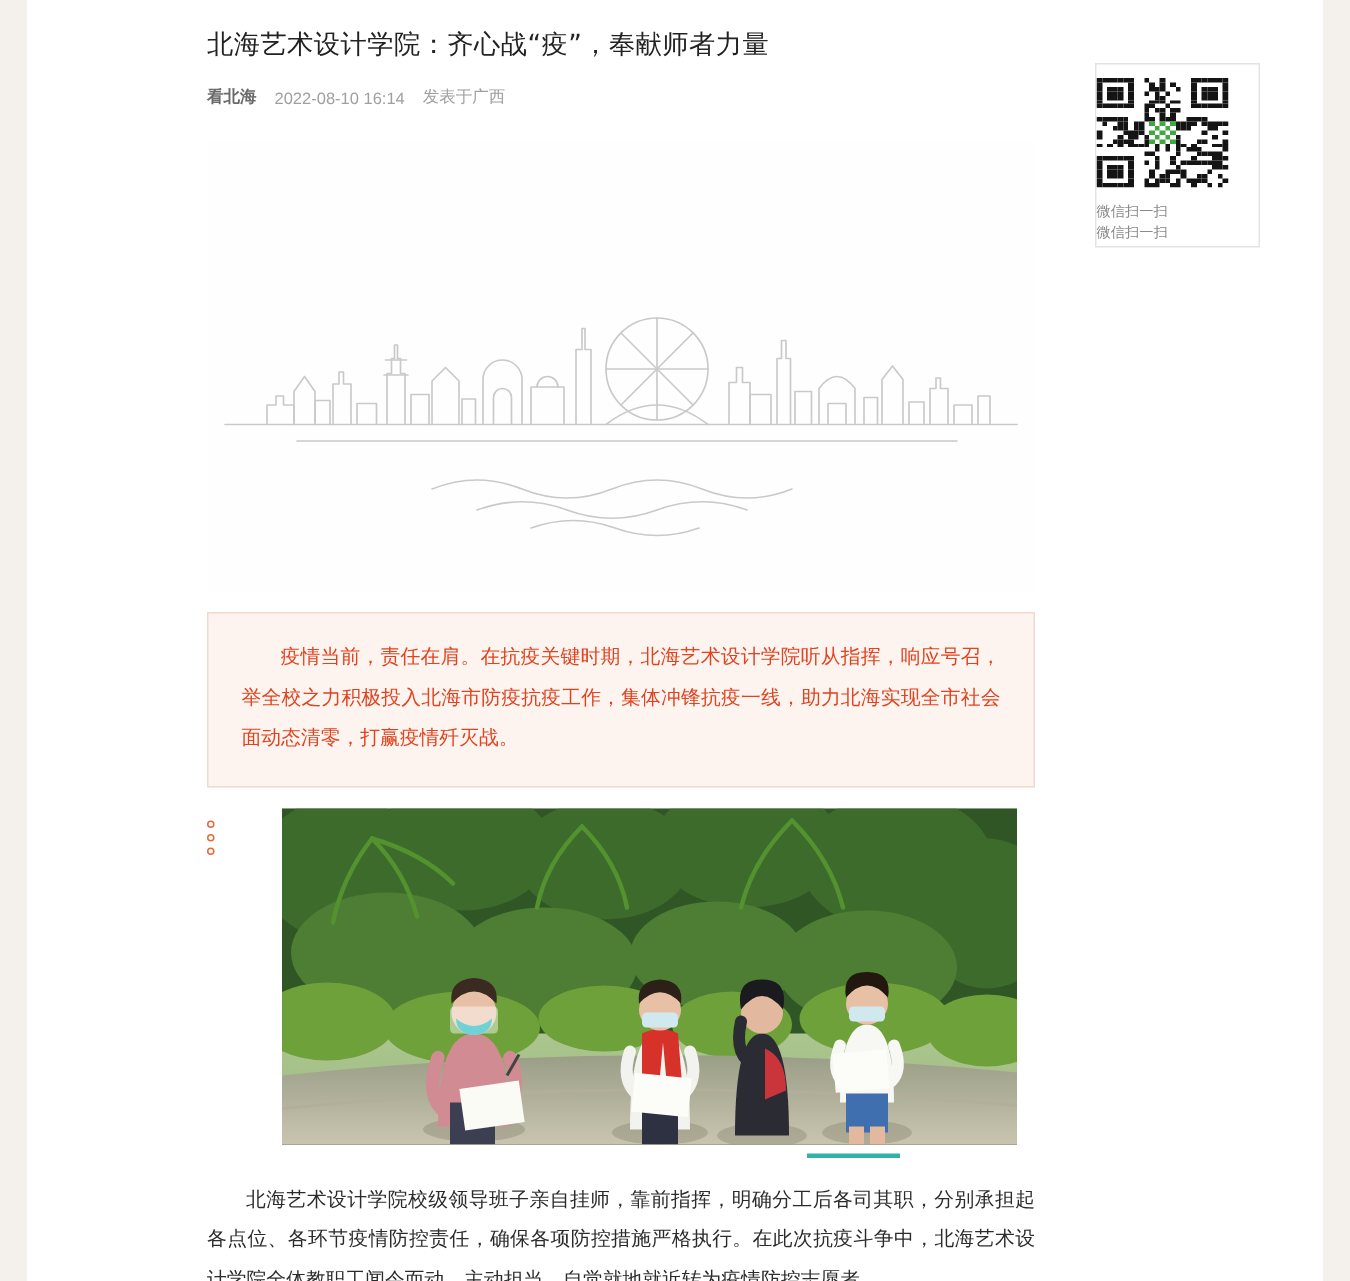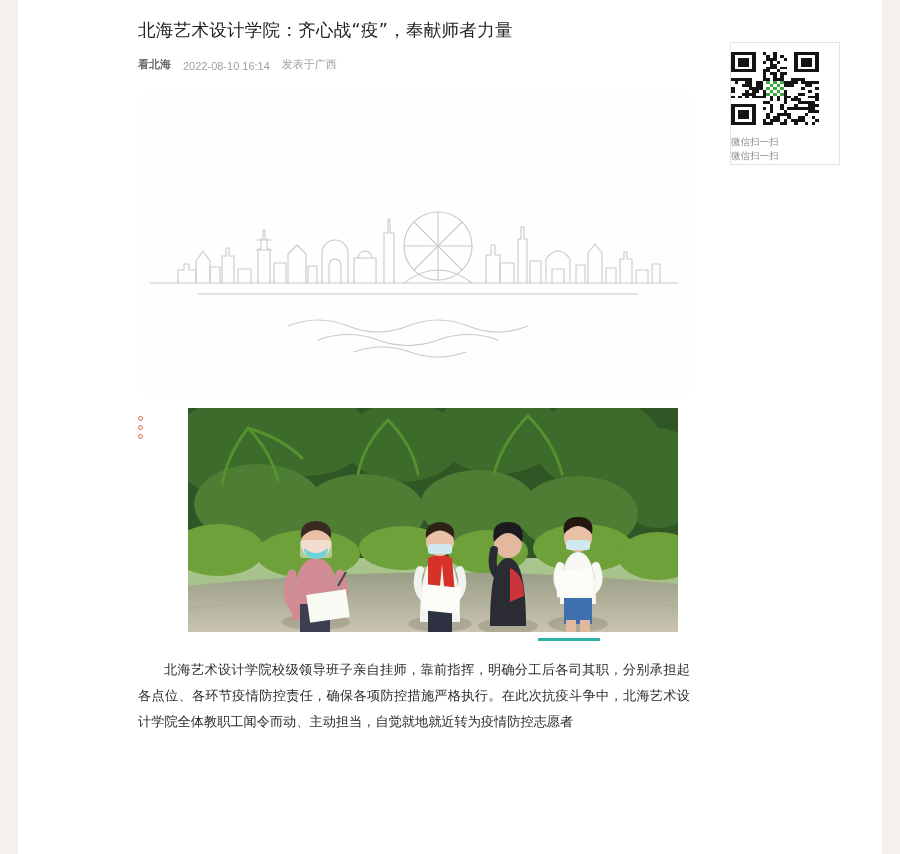"疫情当前，责任在肩。在抗疫关键时期，北海艺术设计学院听从指挥，响应号召，举全校之" div.lead-box { html: none -> <div> <p>疫情当前，责任在肩。在抗疫关键时期，北海艺术设计学院听从指挥，响应号召，举全校之力积极投入北海市防疫抗疫工作，集体冲锋抗疫一线，助力北海实现全市社会面动态清零，打赢疫情歼灭战。</p> </div> }
